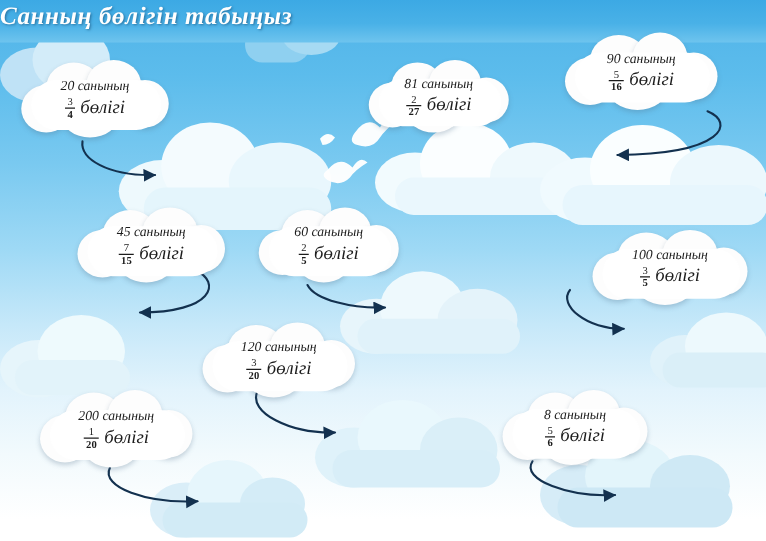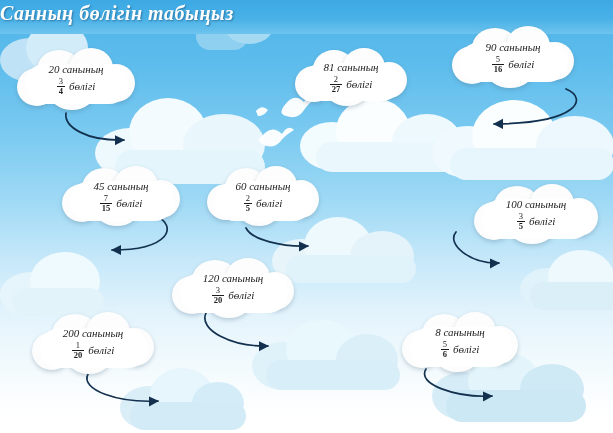"бөлігі" .word { font-size: 11px -> 15px }
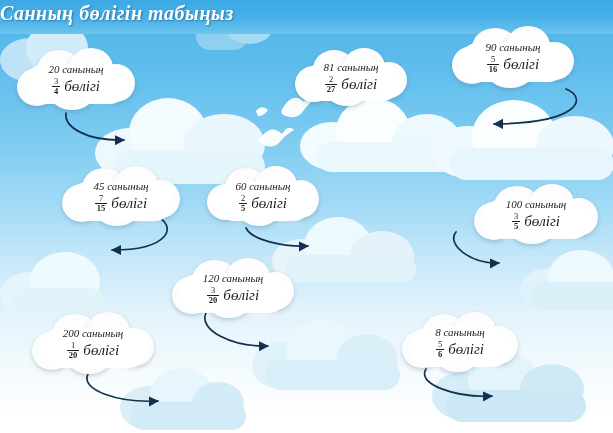"120 санының" div.bubble { left: 170px -> 160px }
